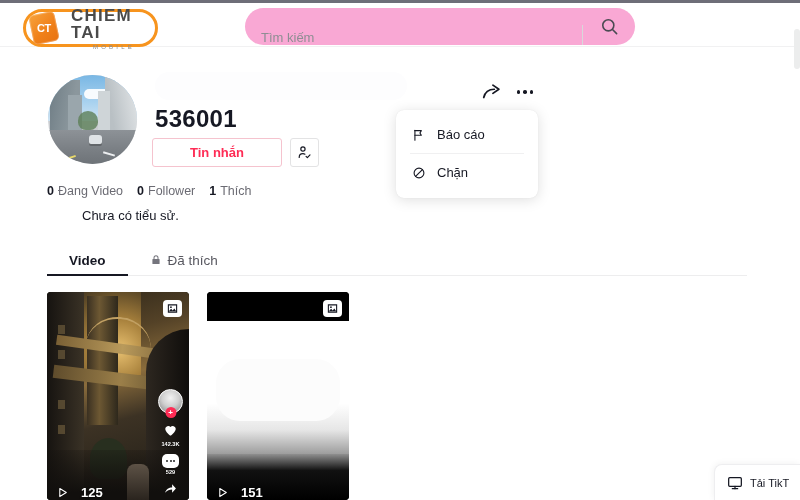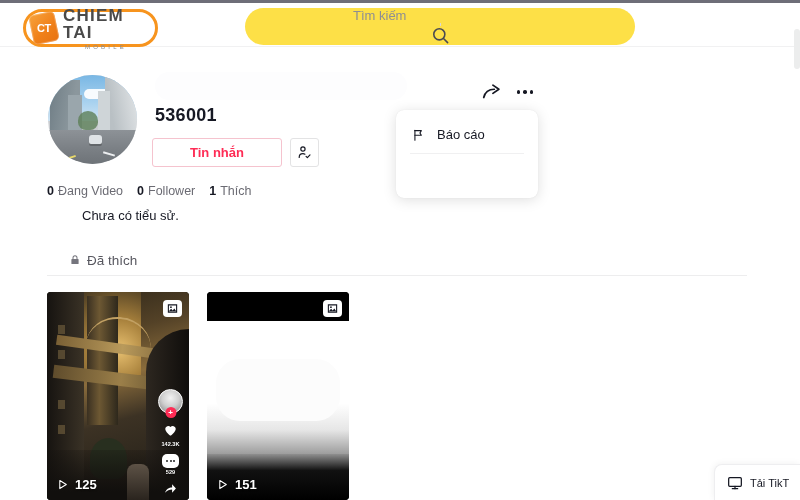"CHIEM TAI" .logo-txt { margin-left: 6px -> 14px }
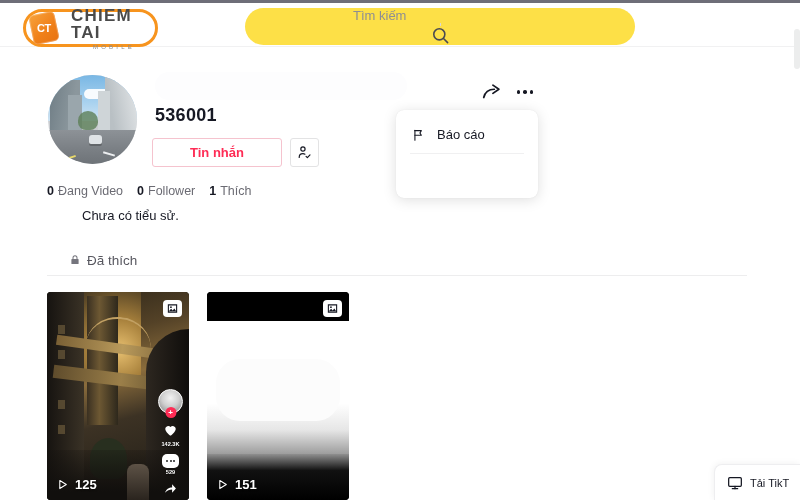"Tìm kiếm" .search { align-items: center -> flex-end; background: #fde047 -> #f9a8d4; flex-direction: column -> none }
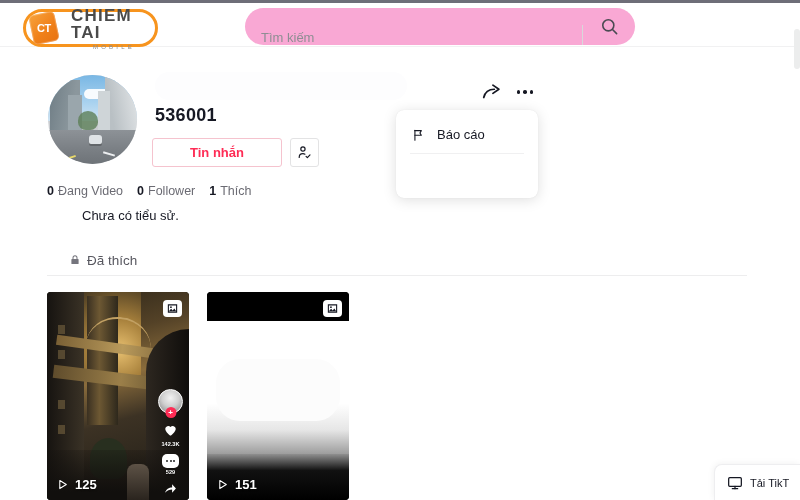"536001" .username { font-size: 18px -> 24px }
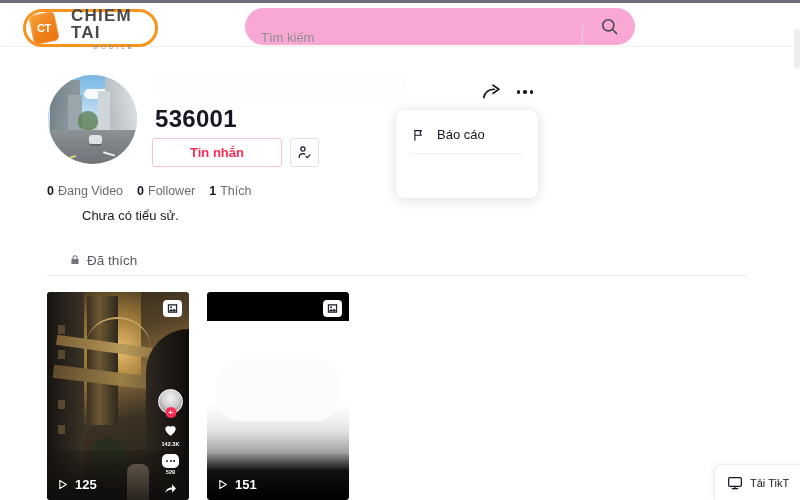"Chặn" div.dd-item { html: none -> <div> <svg> <circle></circle> <line></line> </svg> <span>Chặn</span> </div> }
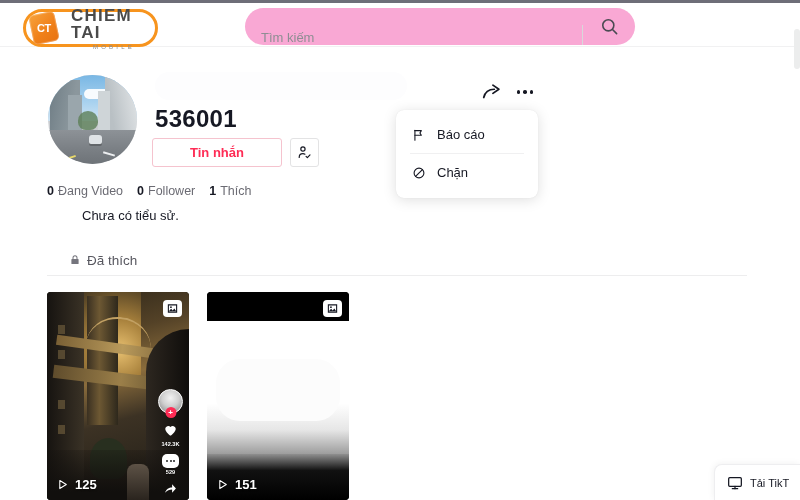"Video" div.tab { html: none -> <div> <span>Video</span> </div> }
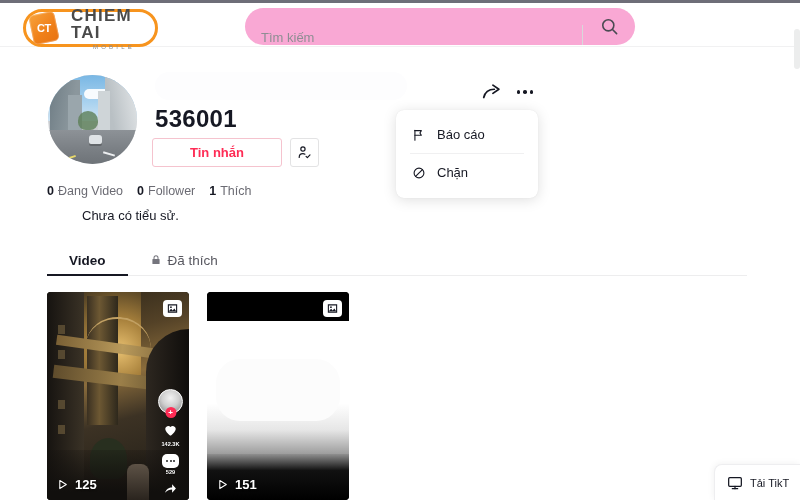"125" .play-count { bottom: 8px -> 0; gap: 6px -> 12px }
